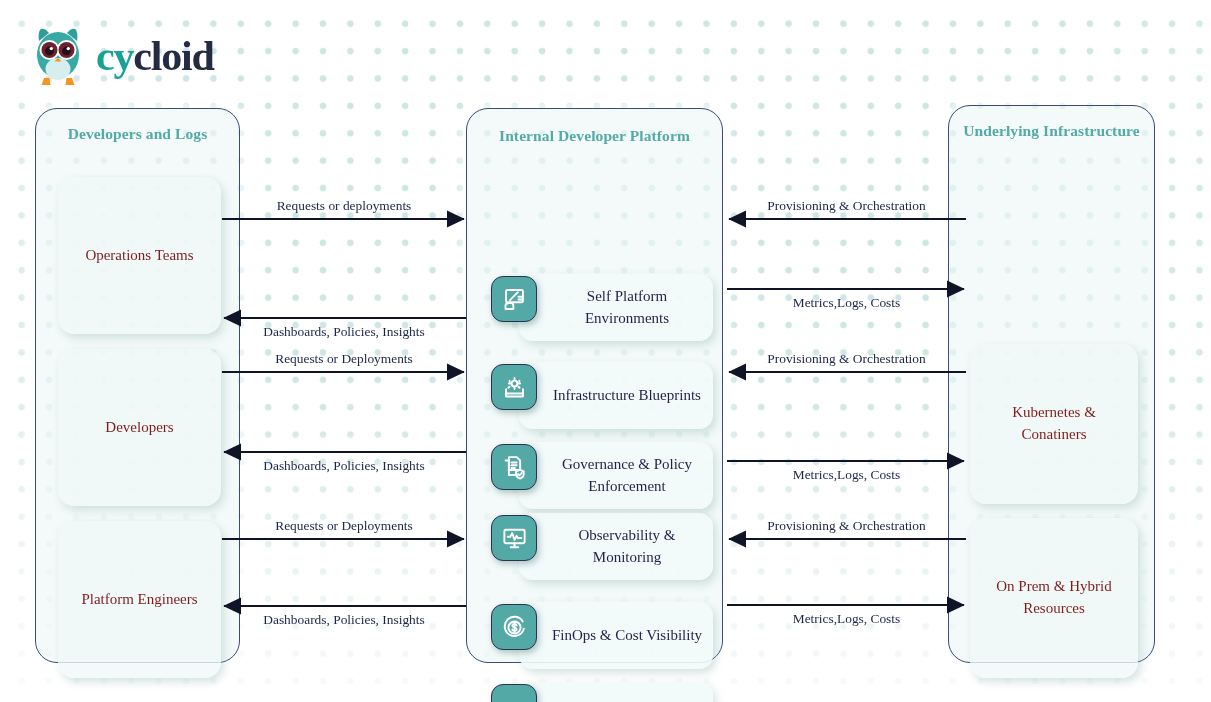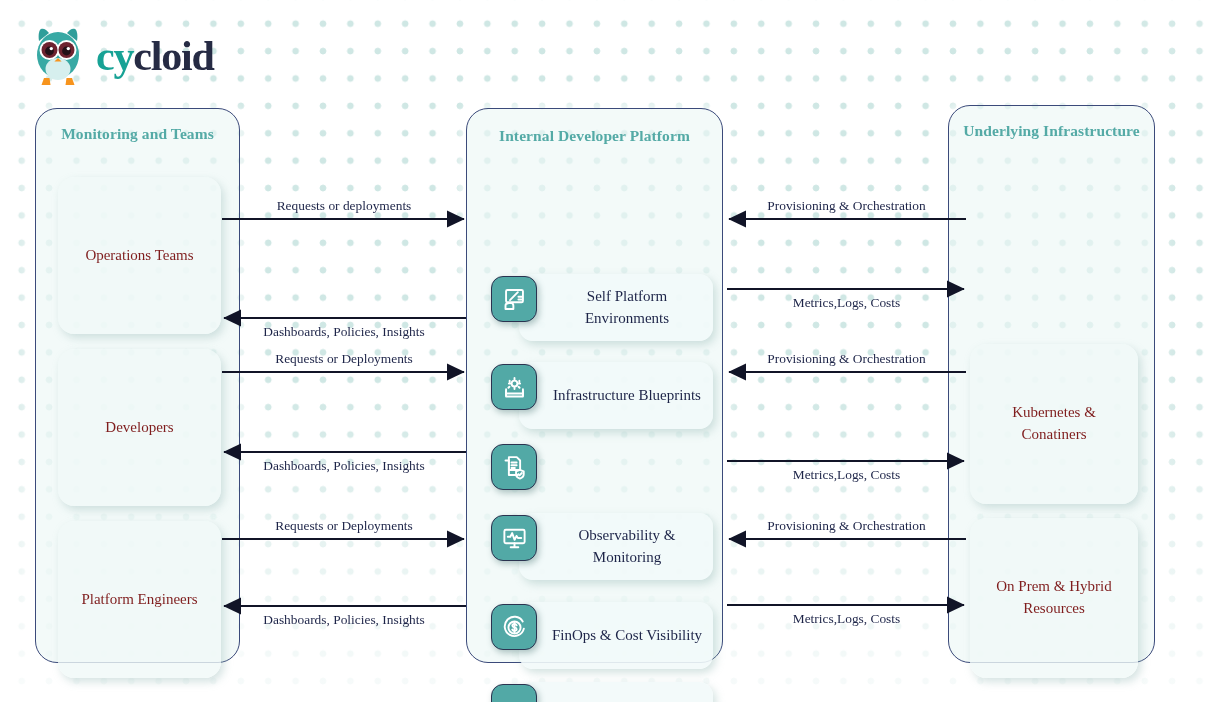"Monitoring and Teams" div.panel-title { text: Monitoring and Teams -> Developers and Logs }
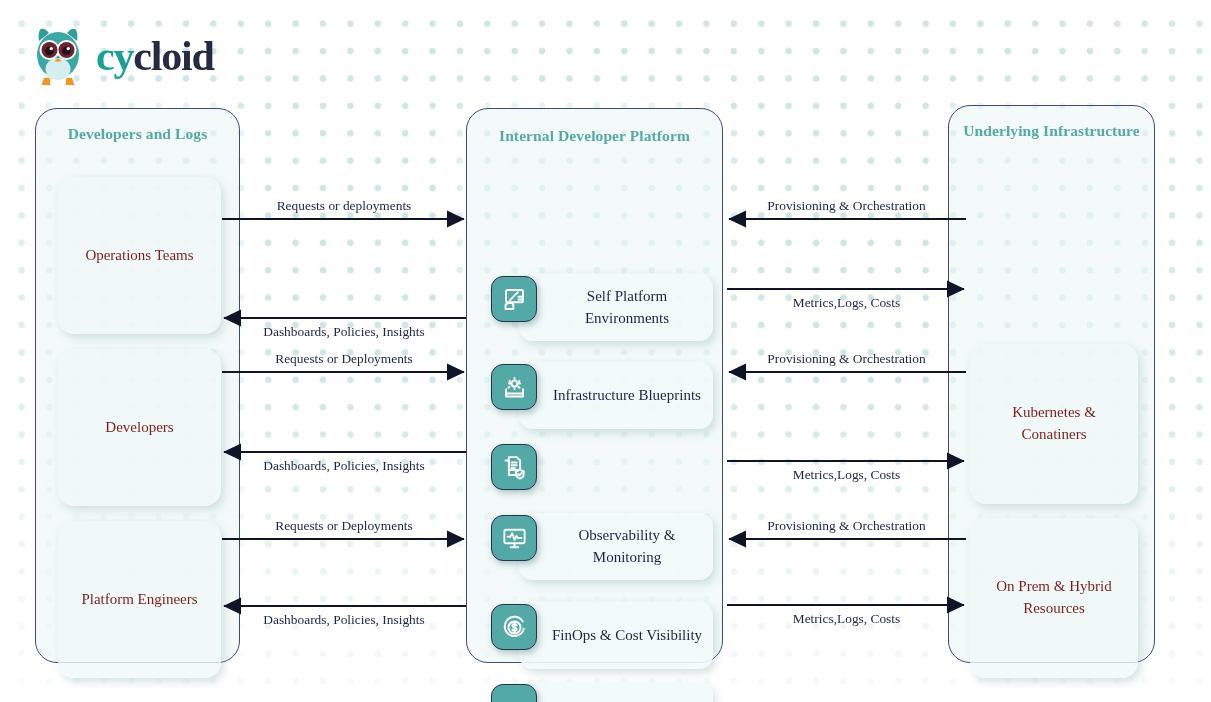"Governance & Policy Enforcement" div.feature-card { html: none -> <div>Governance &amp; Policy Enforcement</div> }
